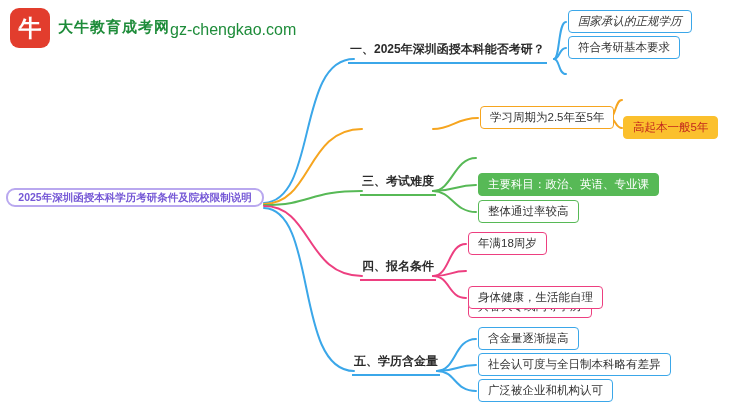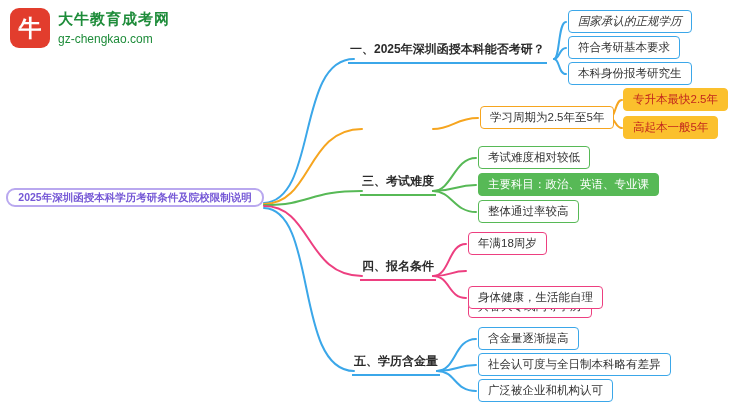"大牛教育成考网" .logo-text { flex-direction: column -> row }
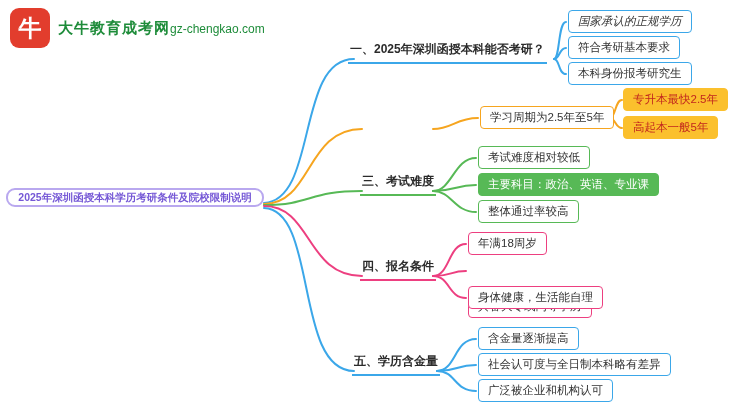"gz-chengkao.com" .logo-url { font-size: 12px -> 16px }
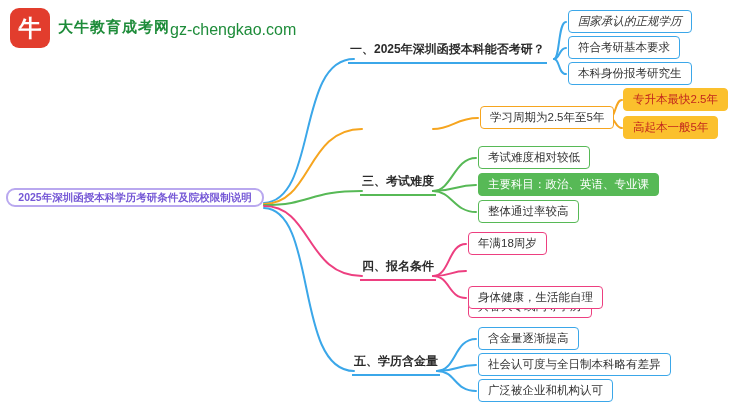"本科身份报考研究生" div.leaf { html: <div>本科身份报考研究生</div> -> none }
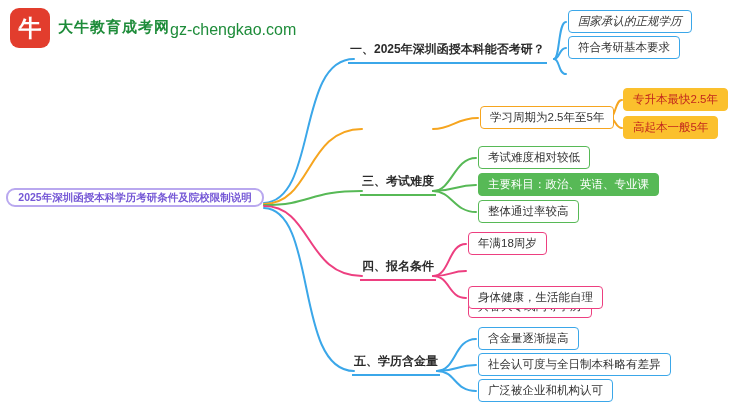"专升本最快2.5年" div.leaf { html: <div>专升本最快2.5年</div> -> none }
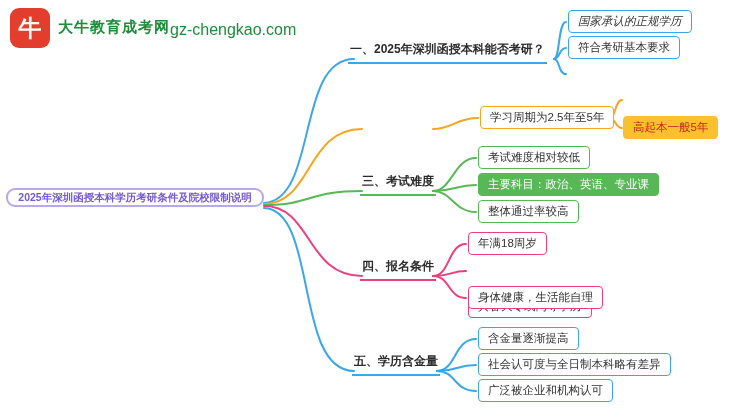"考试难度相对较低" div.leaf { html: <div>考试难度相对较低</div> -> none }
